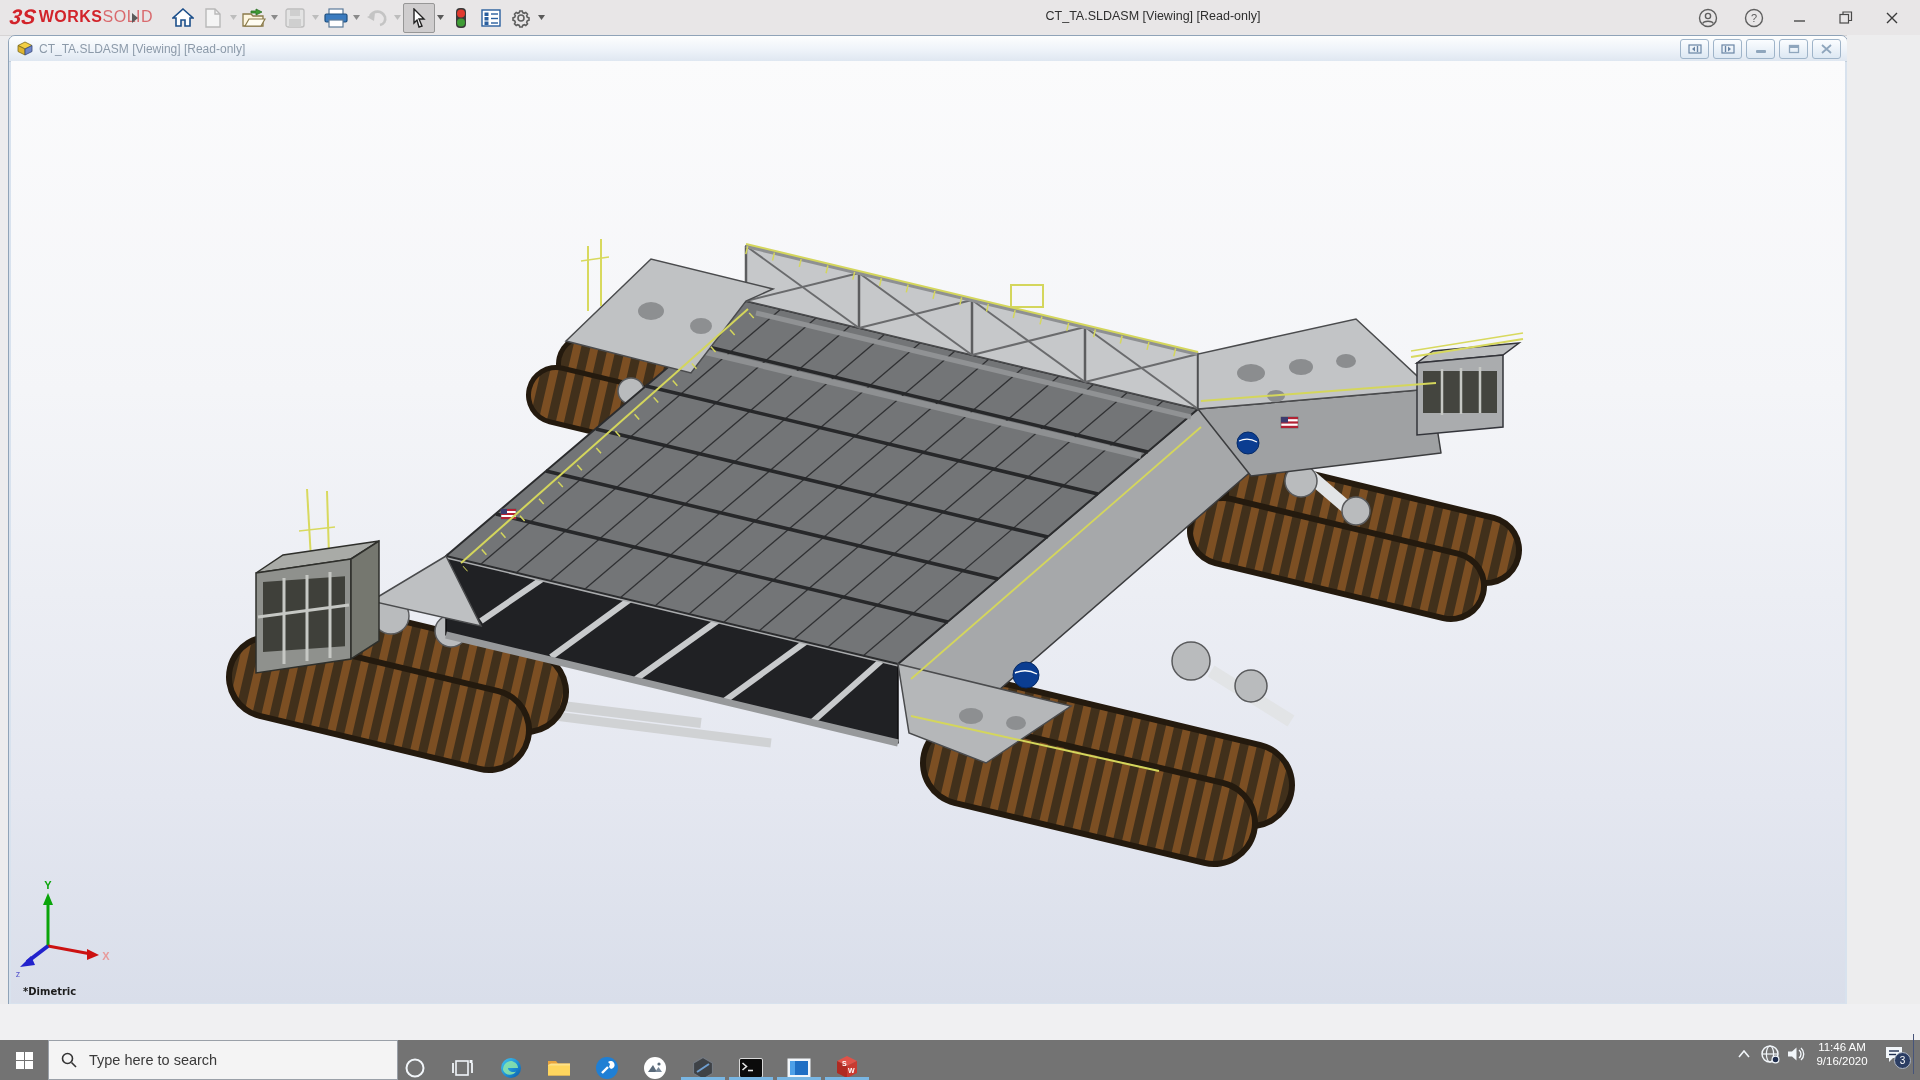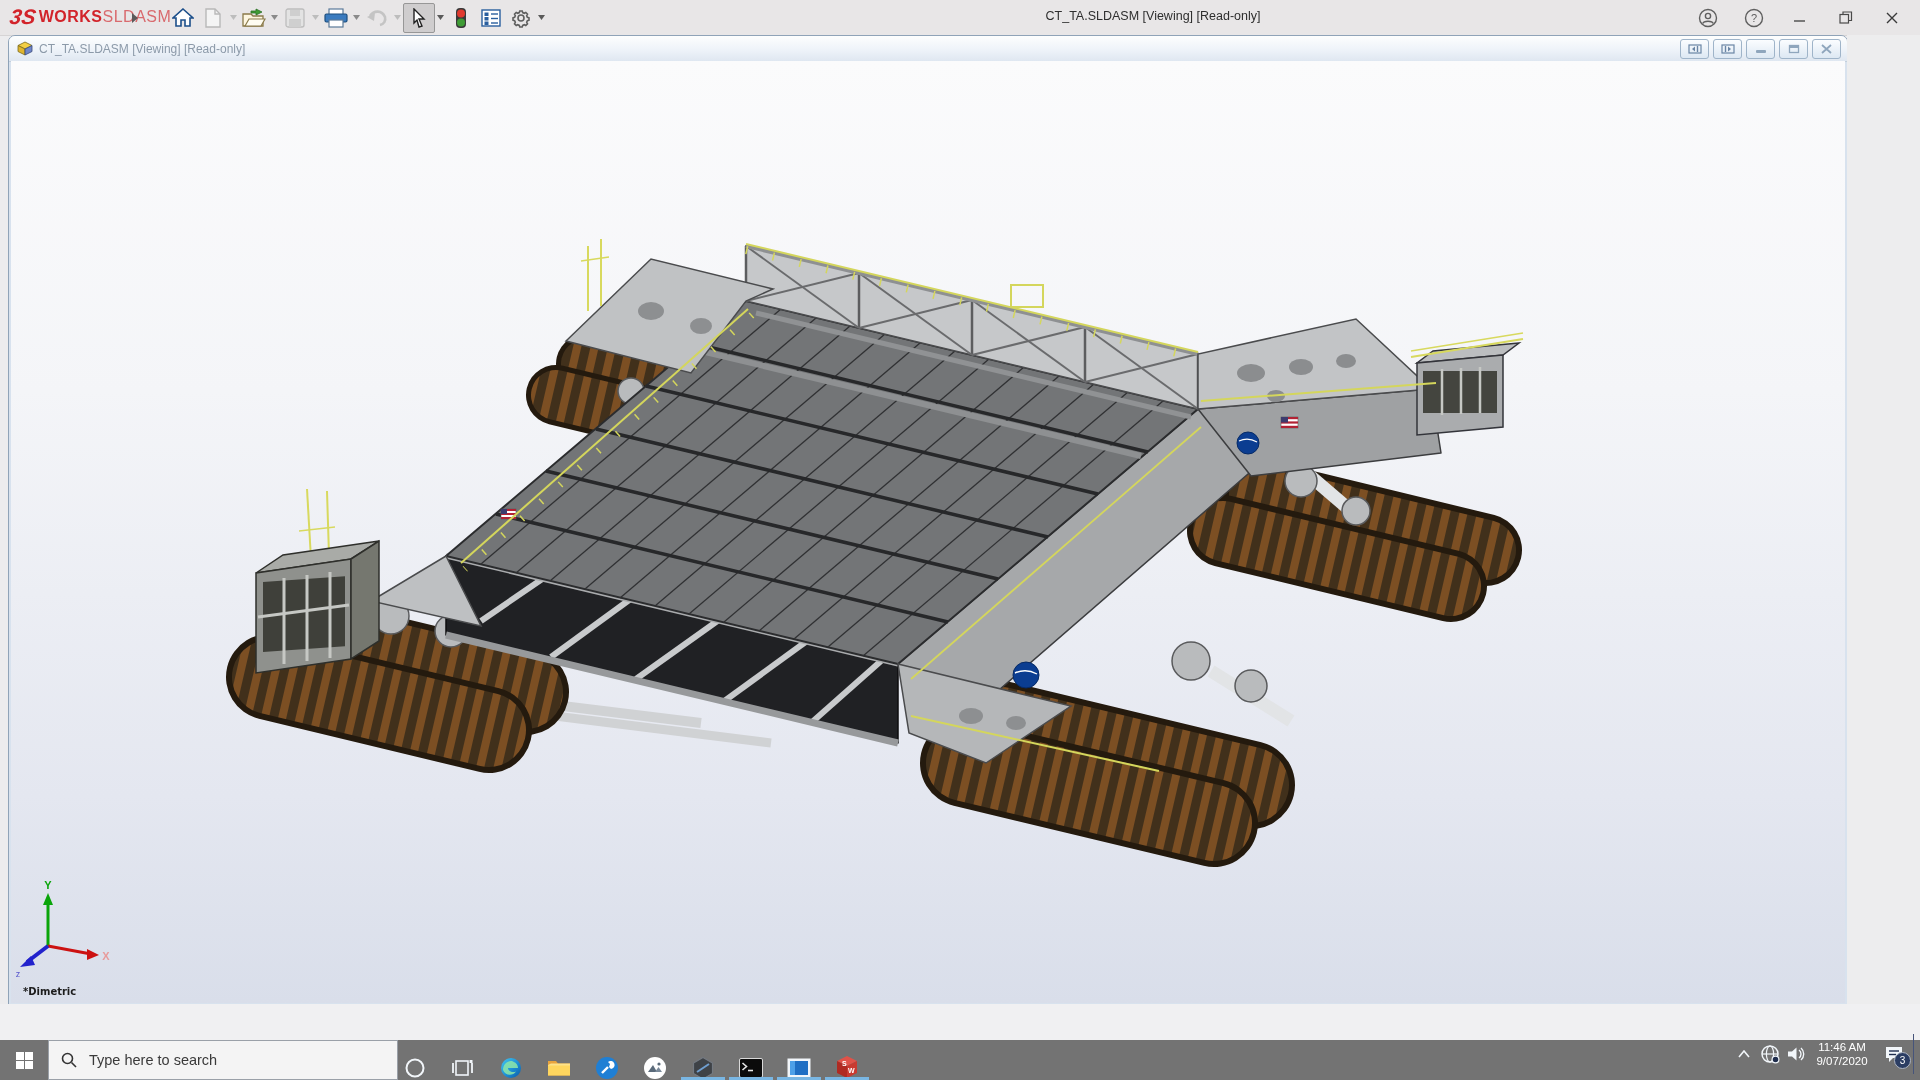"SLDASM" span.logo-works { text: SLDASM -> SOLID }
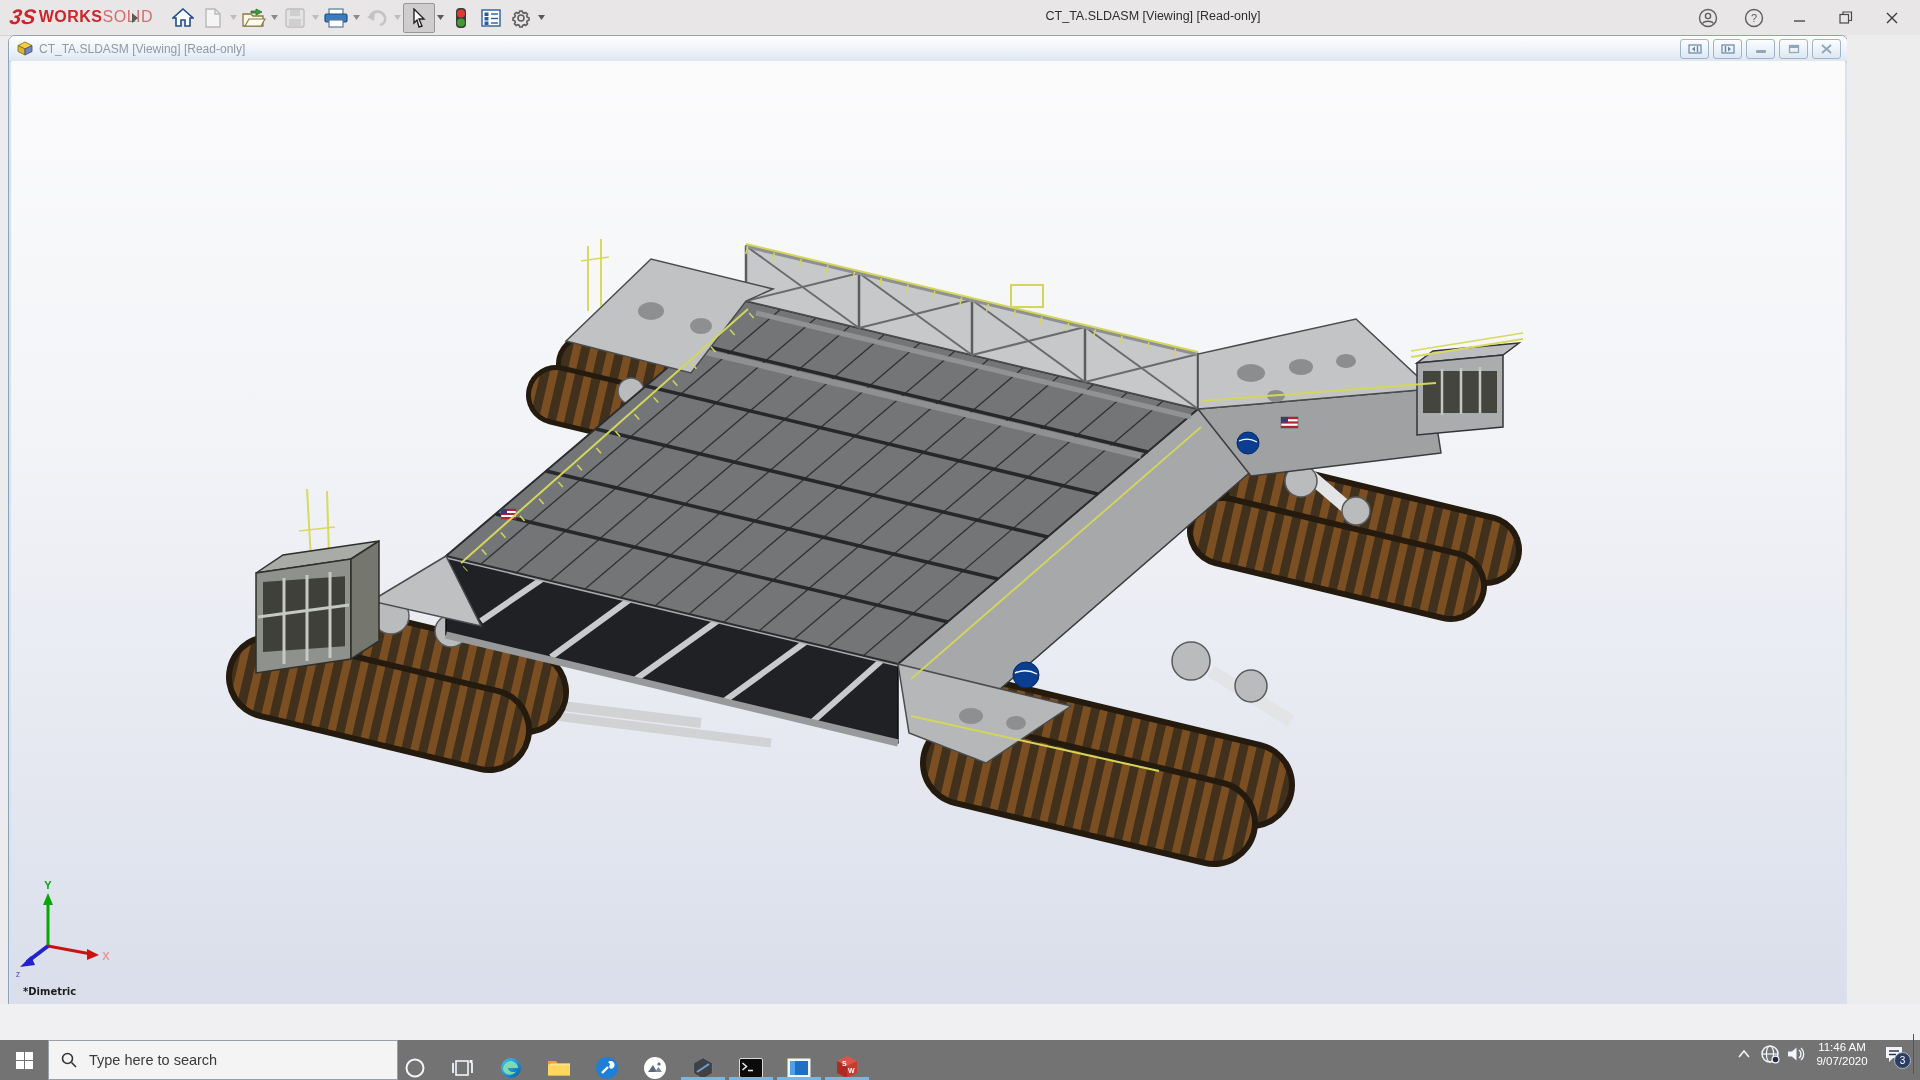"9/07/2020" div { text: 9/07/2020 -> 9/16/2020 }
